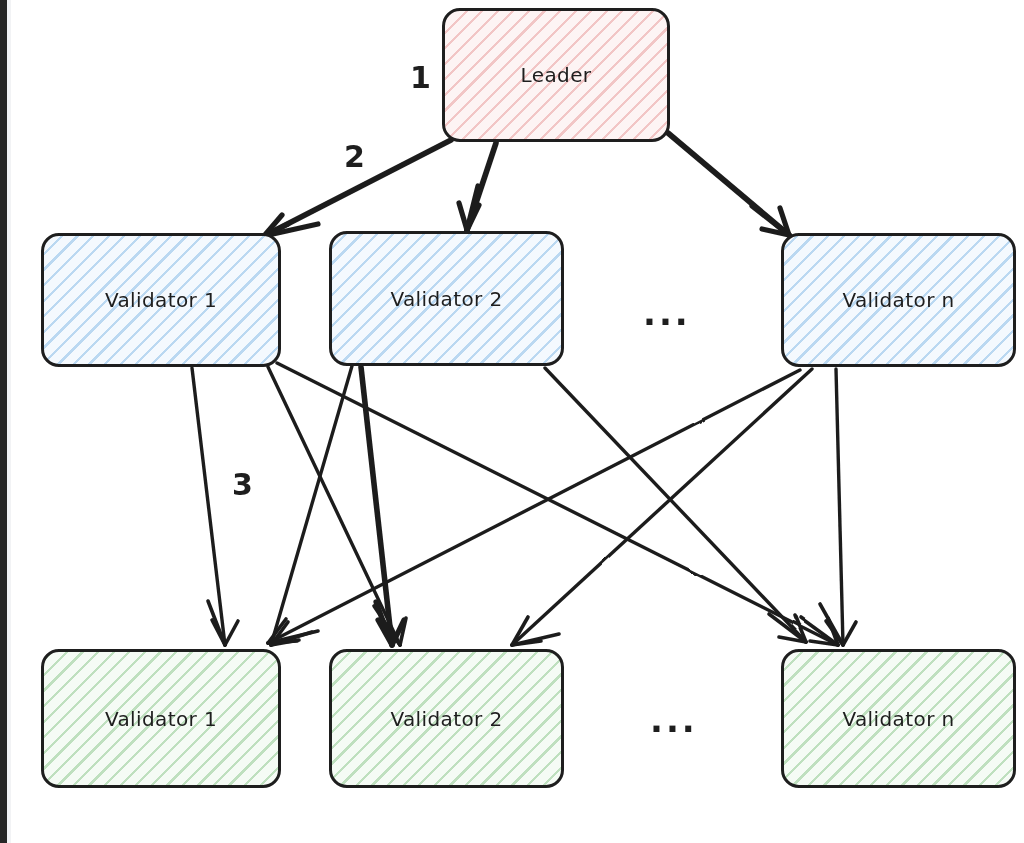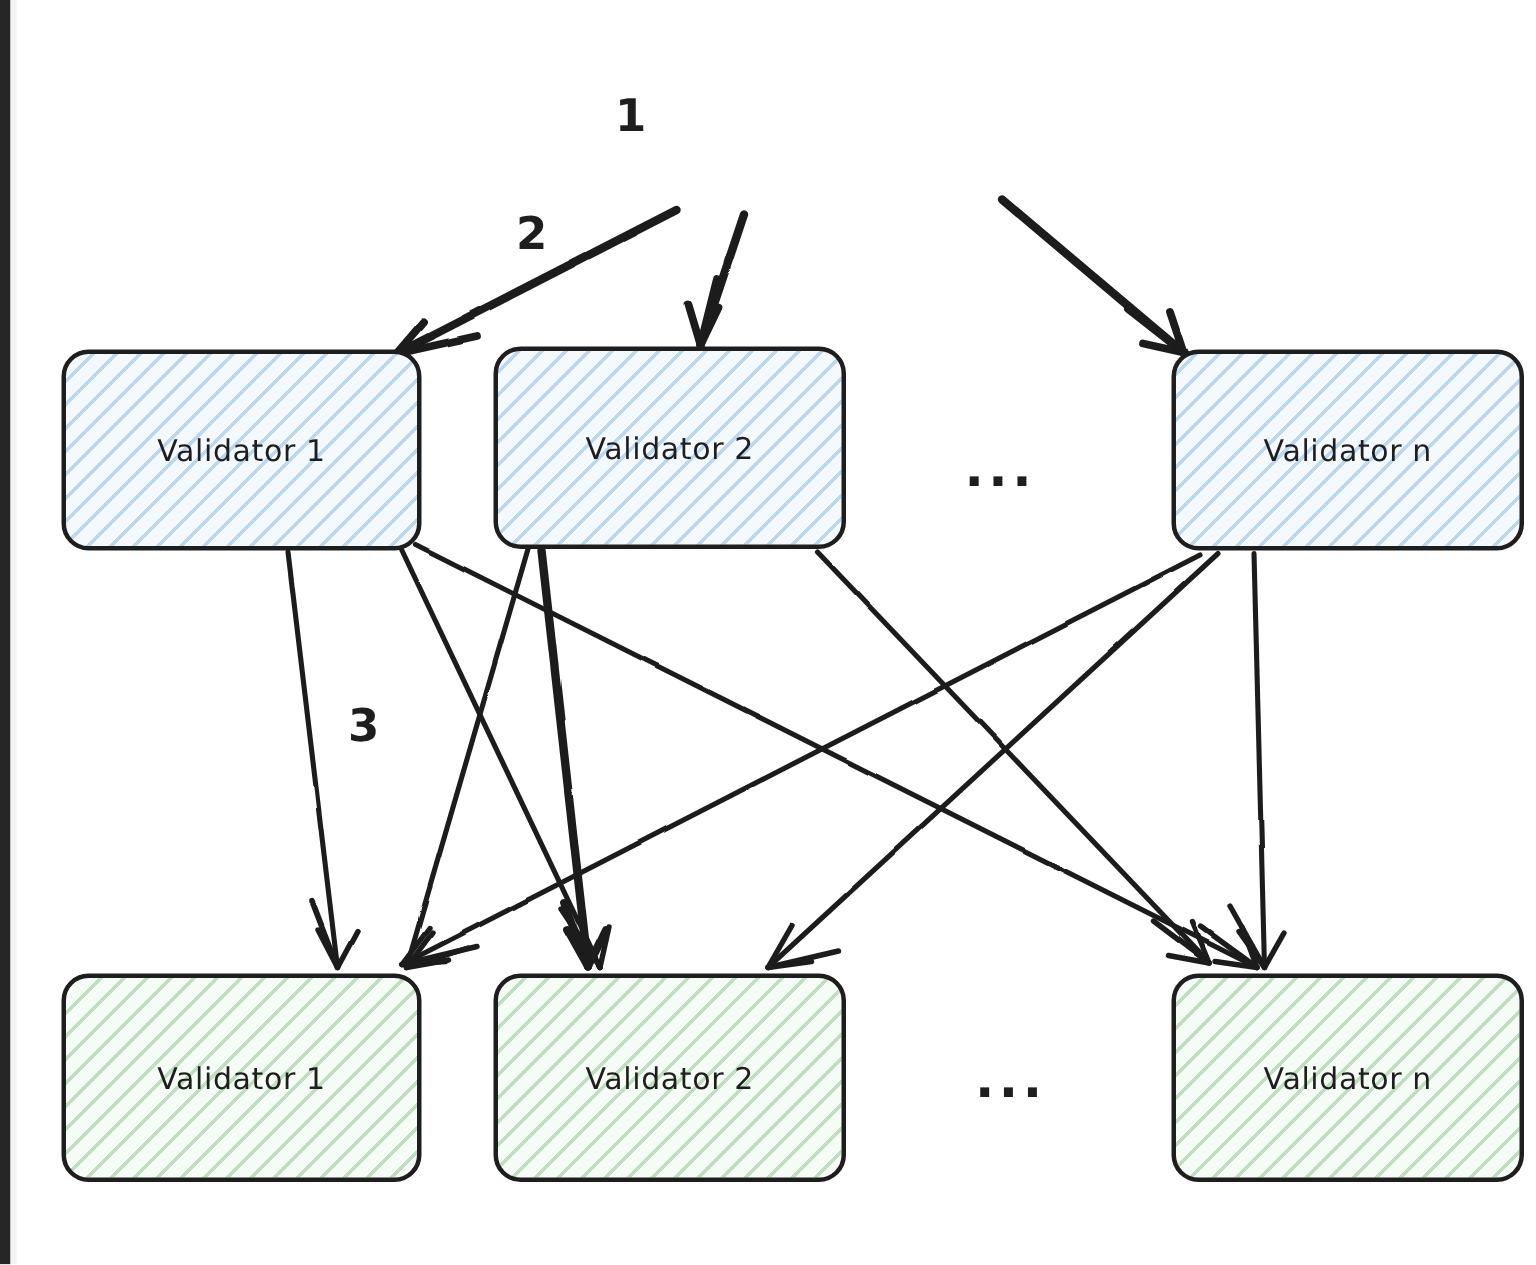"Leader" div.node { html: none -> <div> <span>Leader</span> </div> }
